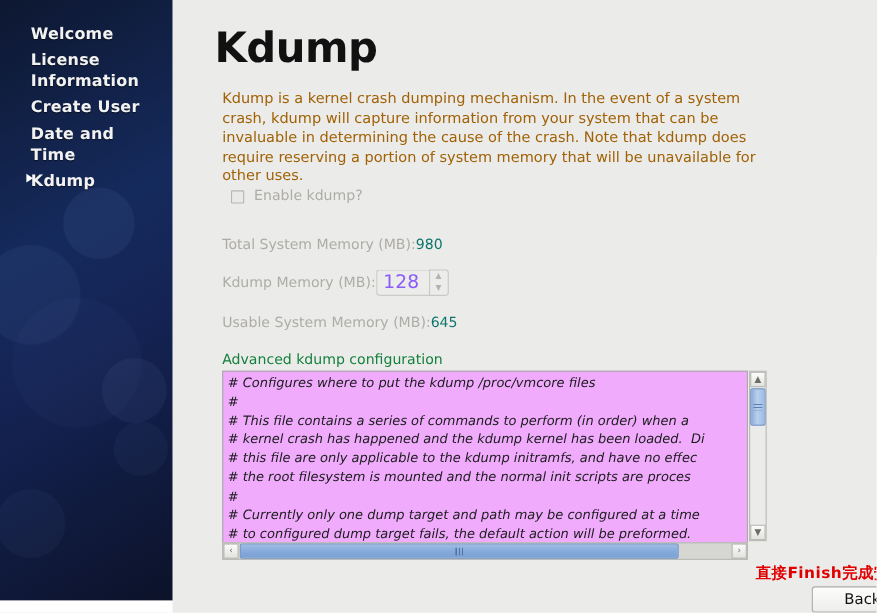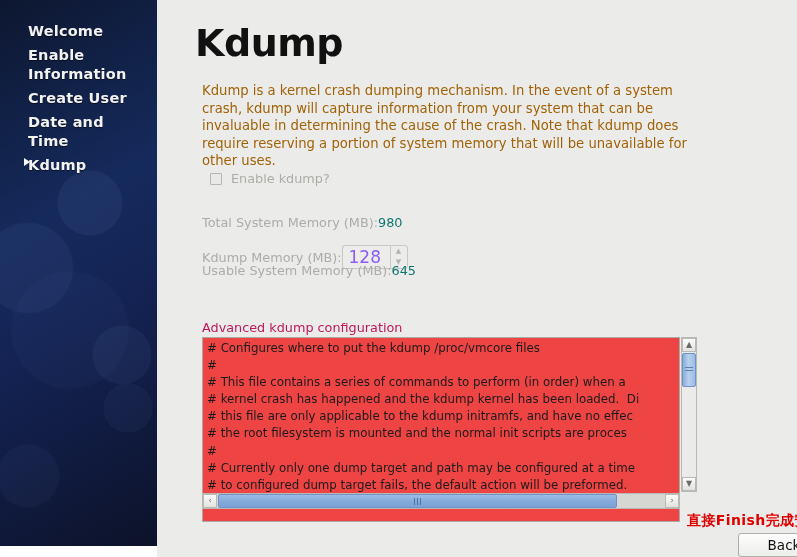"Enable Information" span { text: Enable -> License }
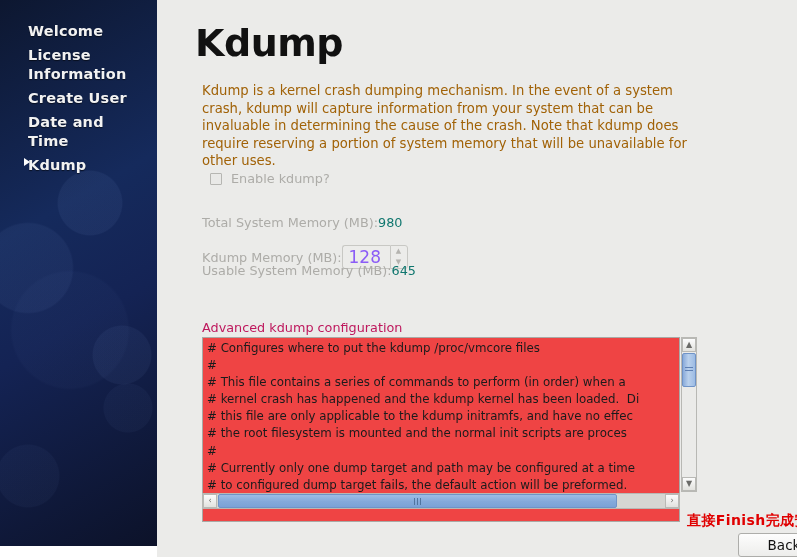"Usable System Memory (MB):" #row-usable { top: 263px -> 286px }
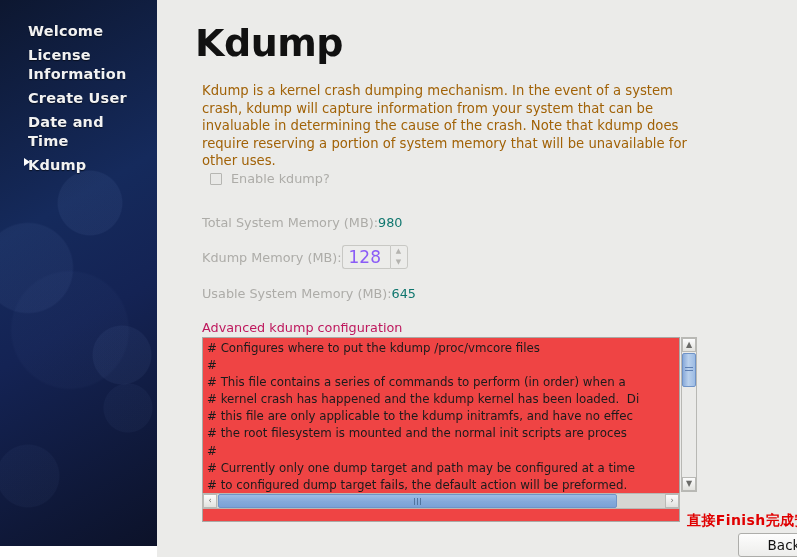"Advanced kdump configuration" #adv-label { color: #be185d -> #15803d }
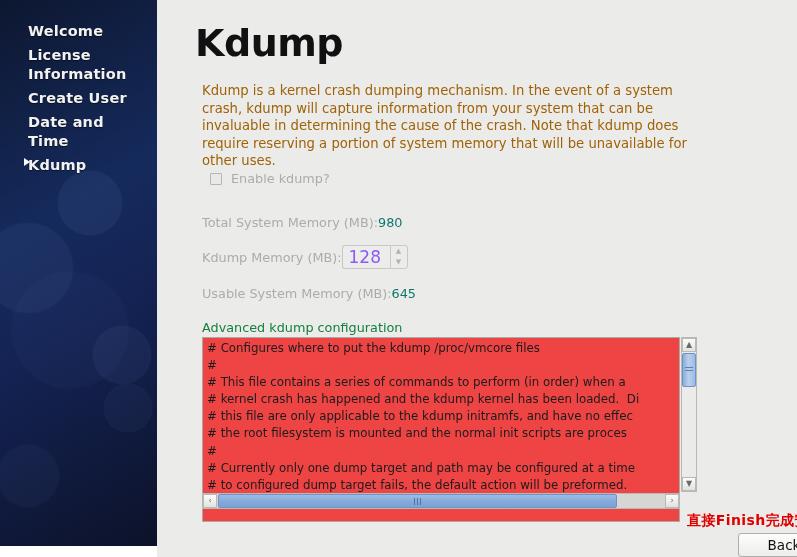"# Configures where to put" #editor { background: #ef4444 -> #f0abfc; font-style: none -> italic; height: 185px -> 157px }
